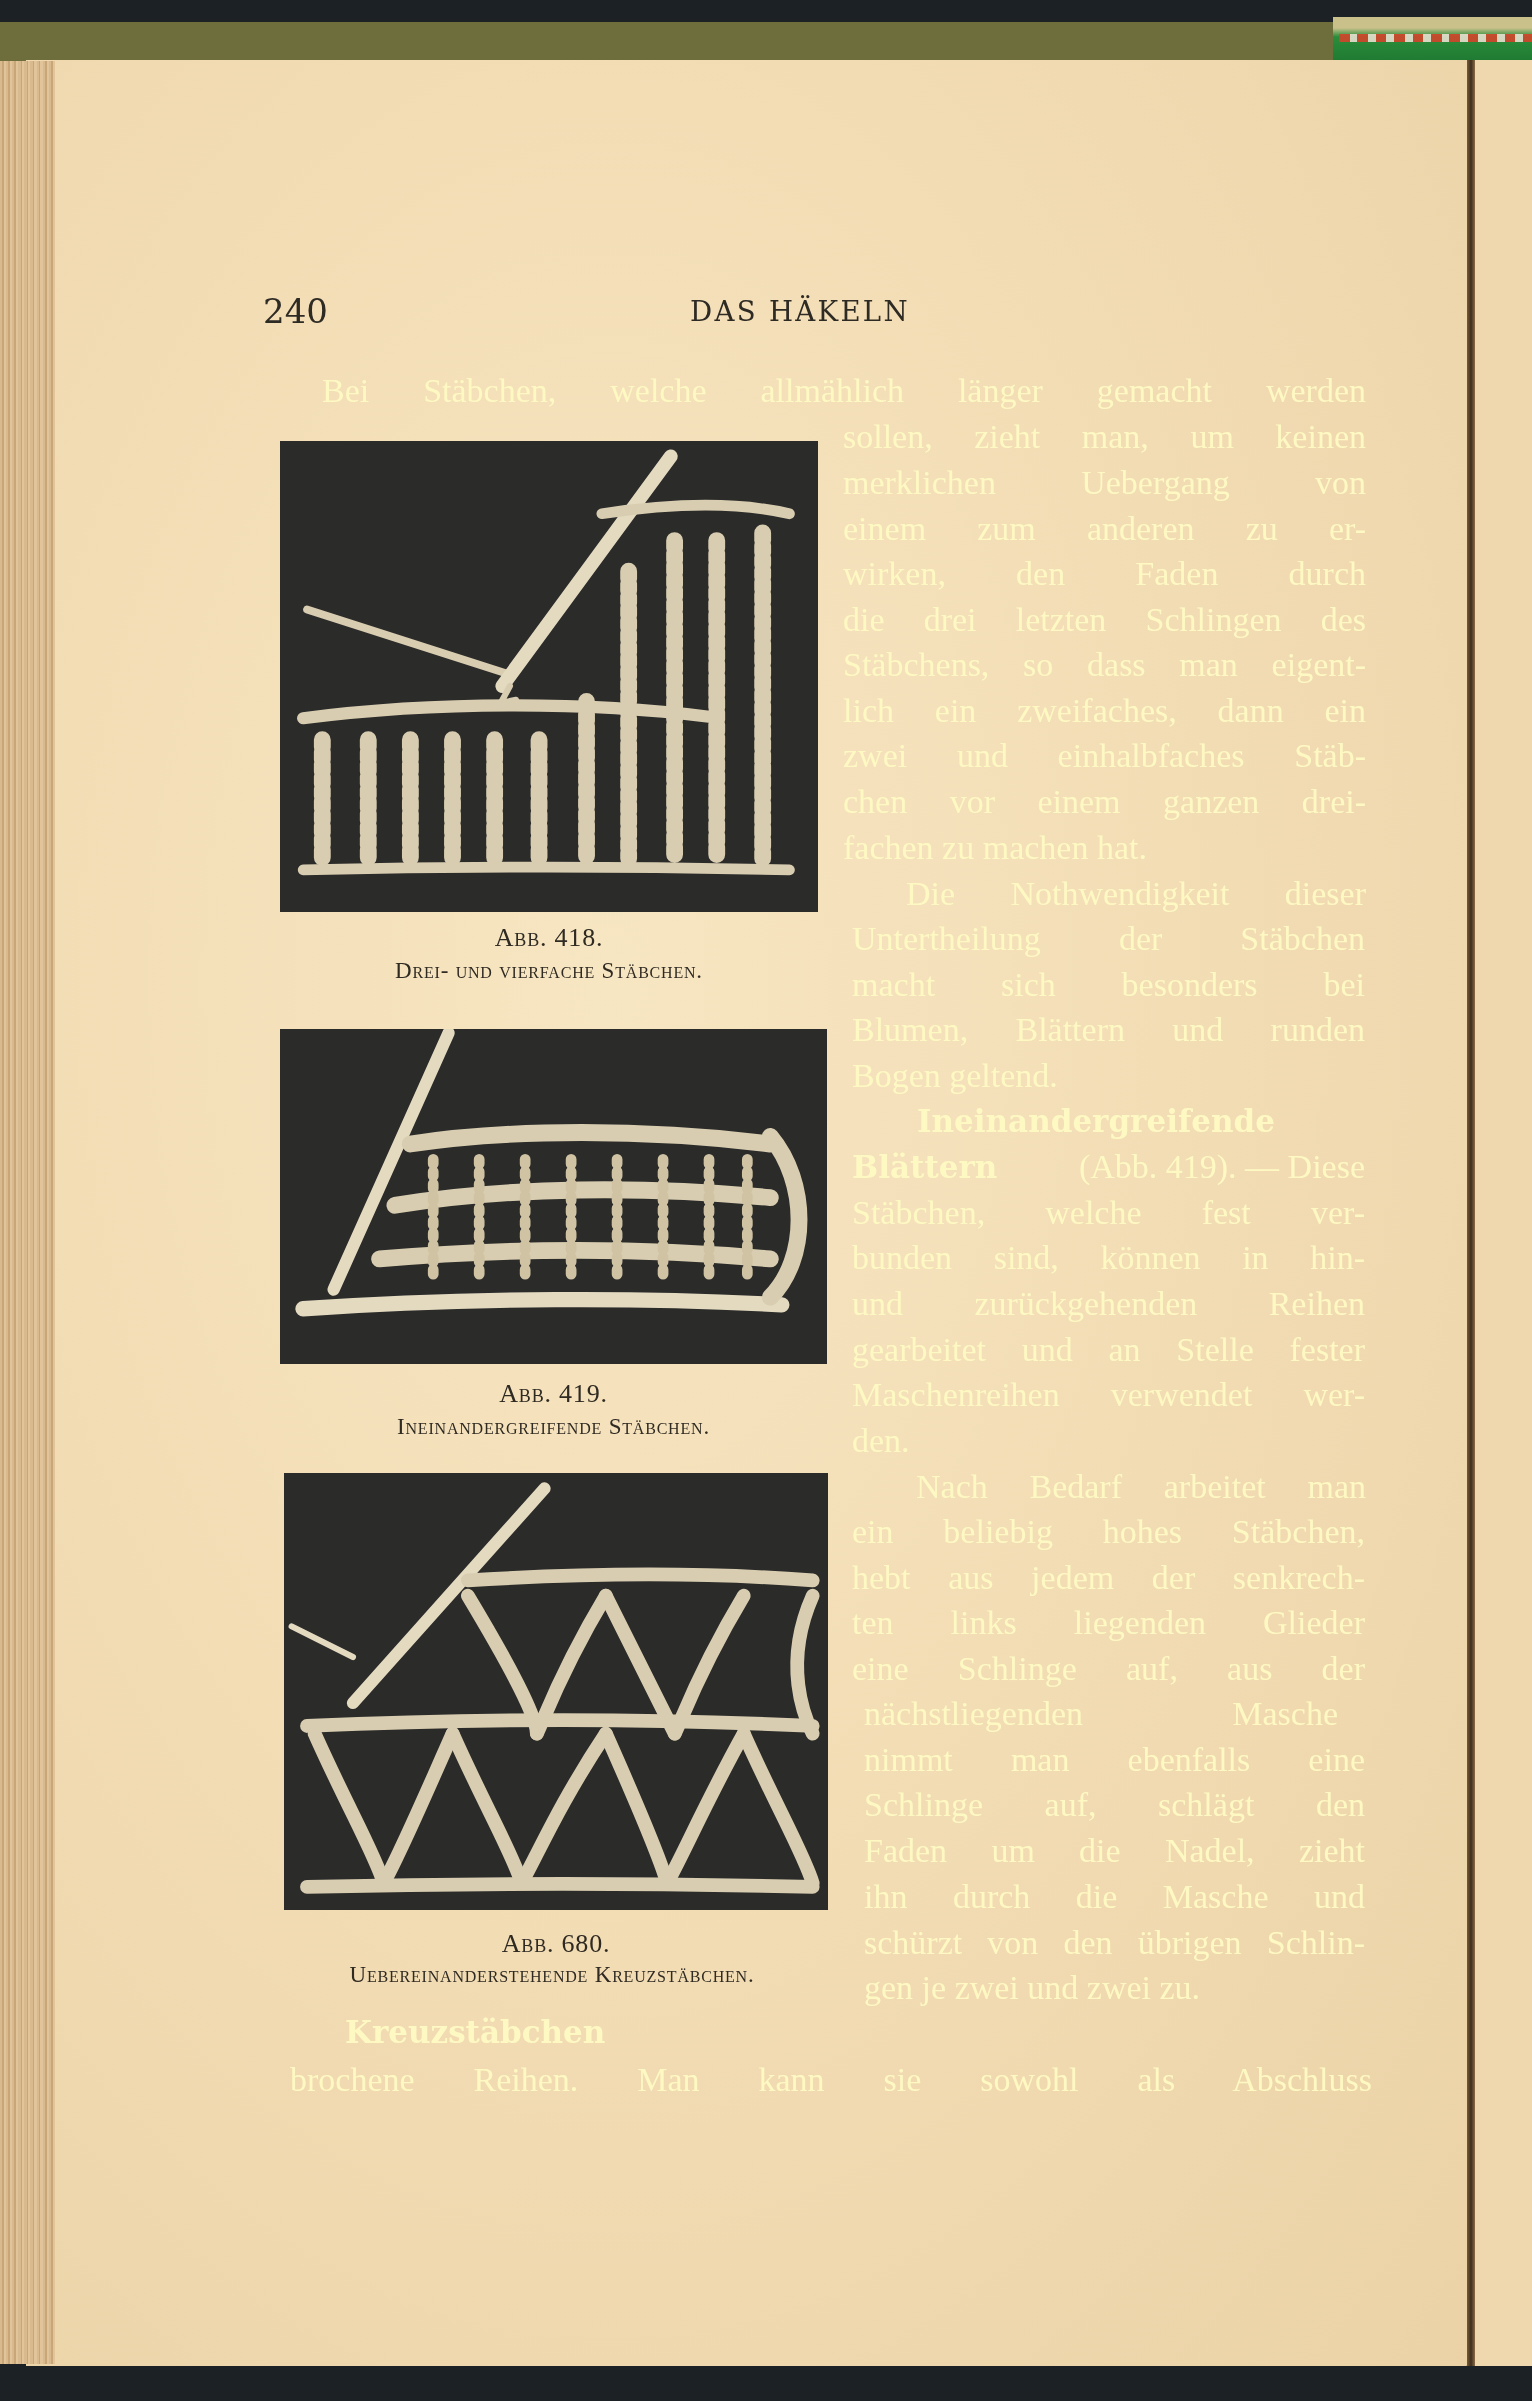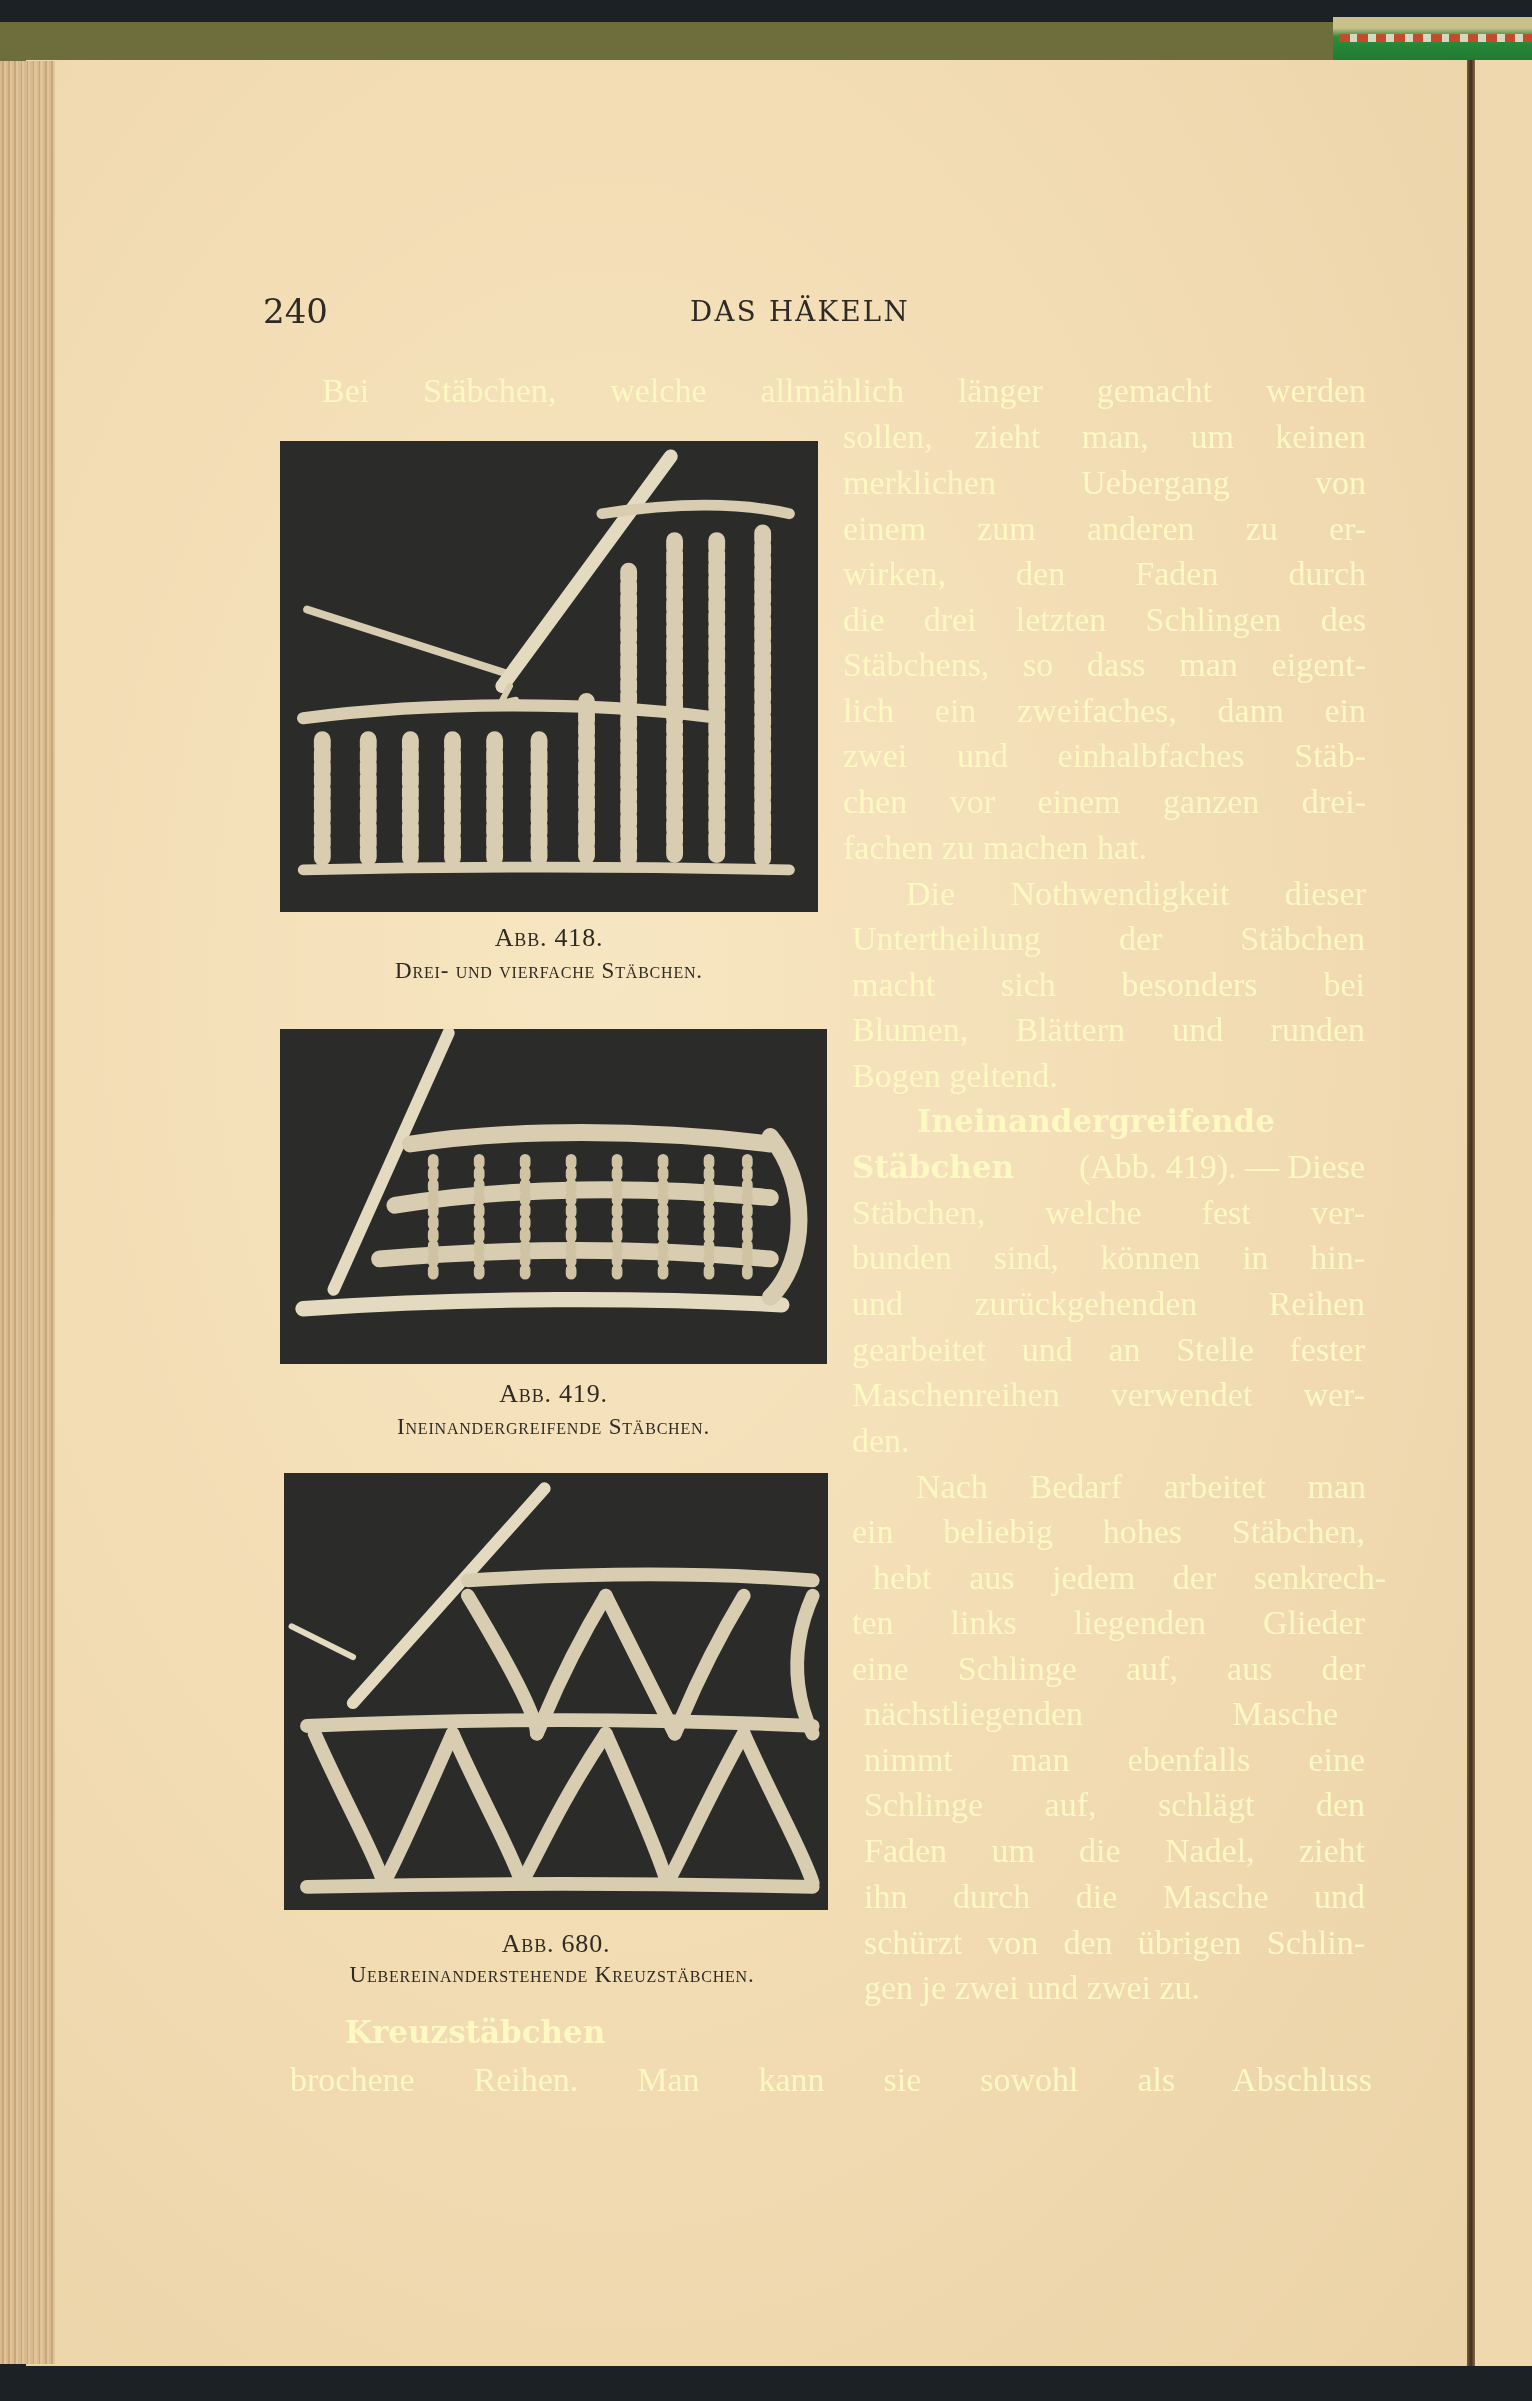"Stäbchen" span.line { text: Stäbchen -> Blättern }
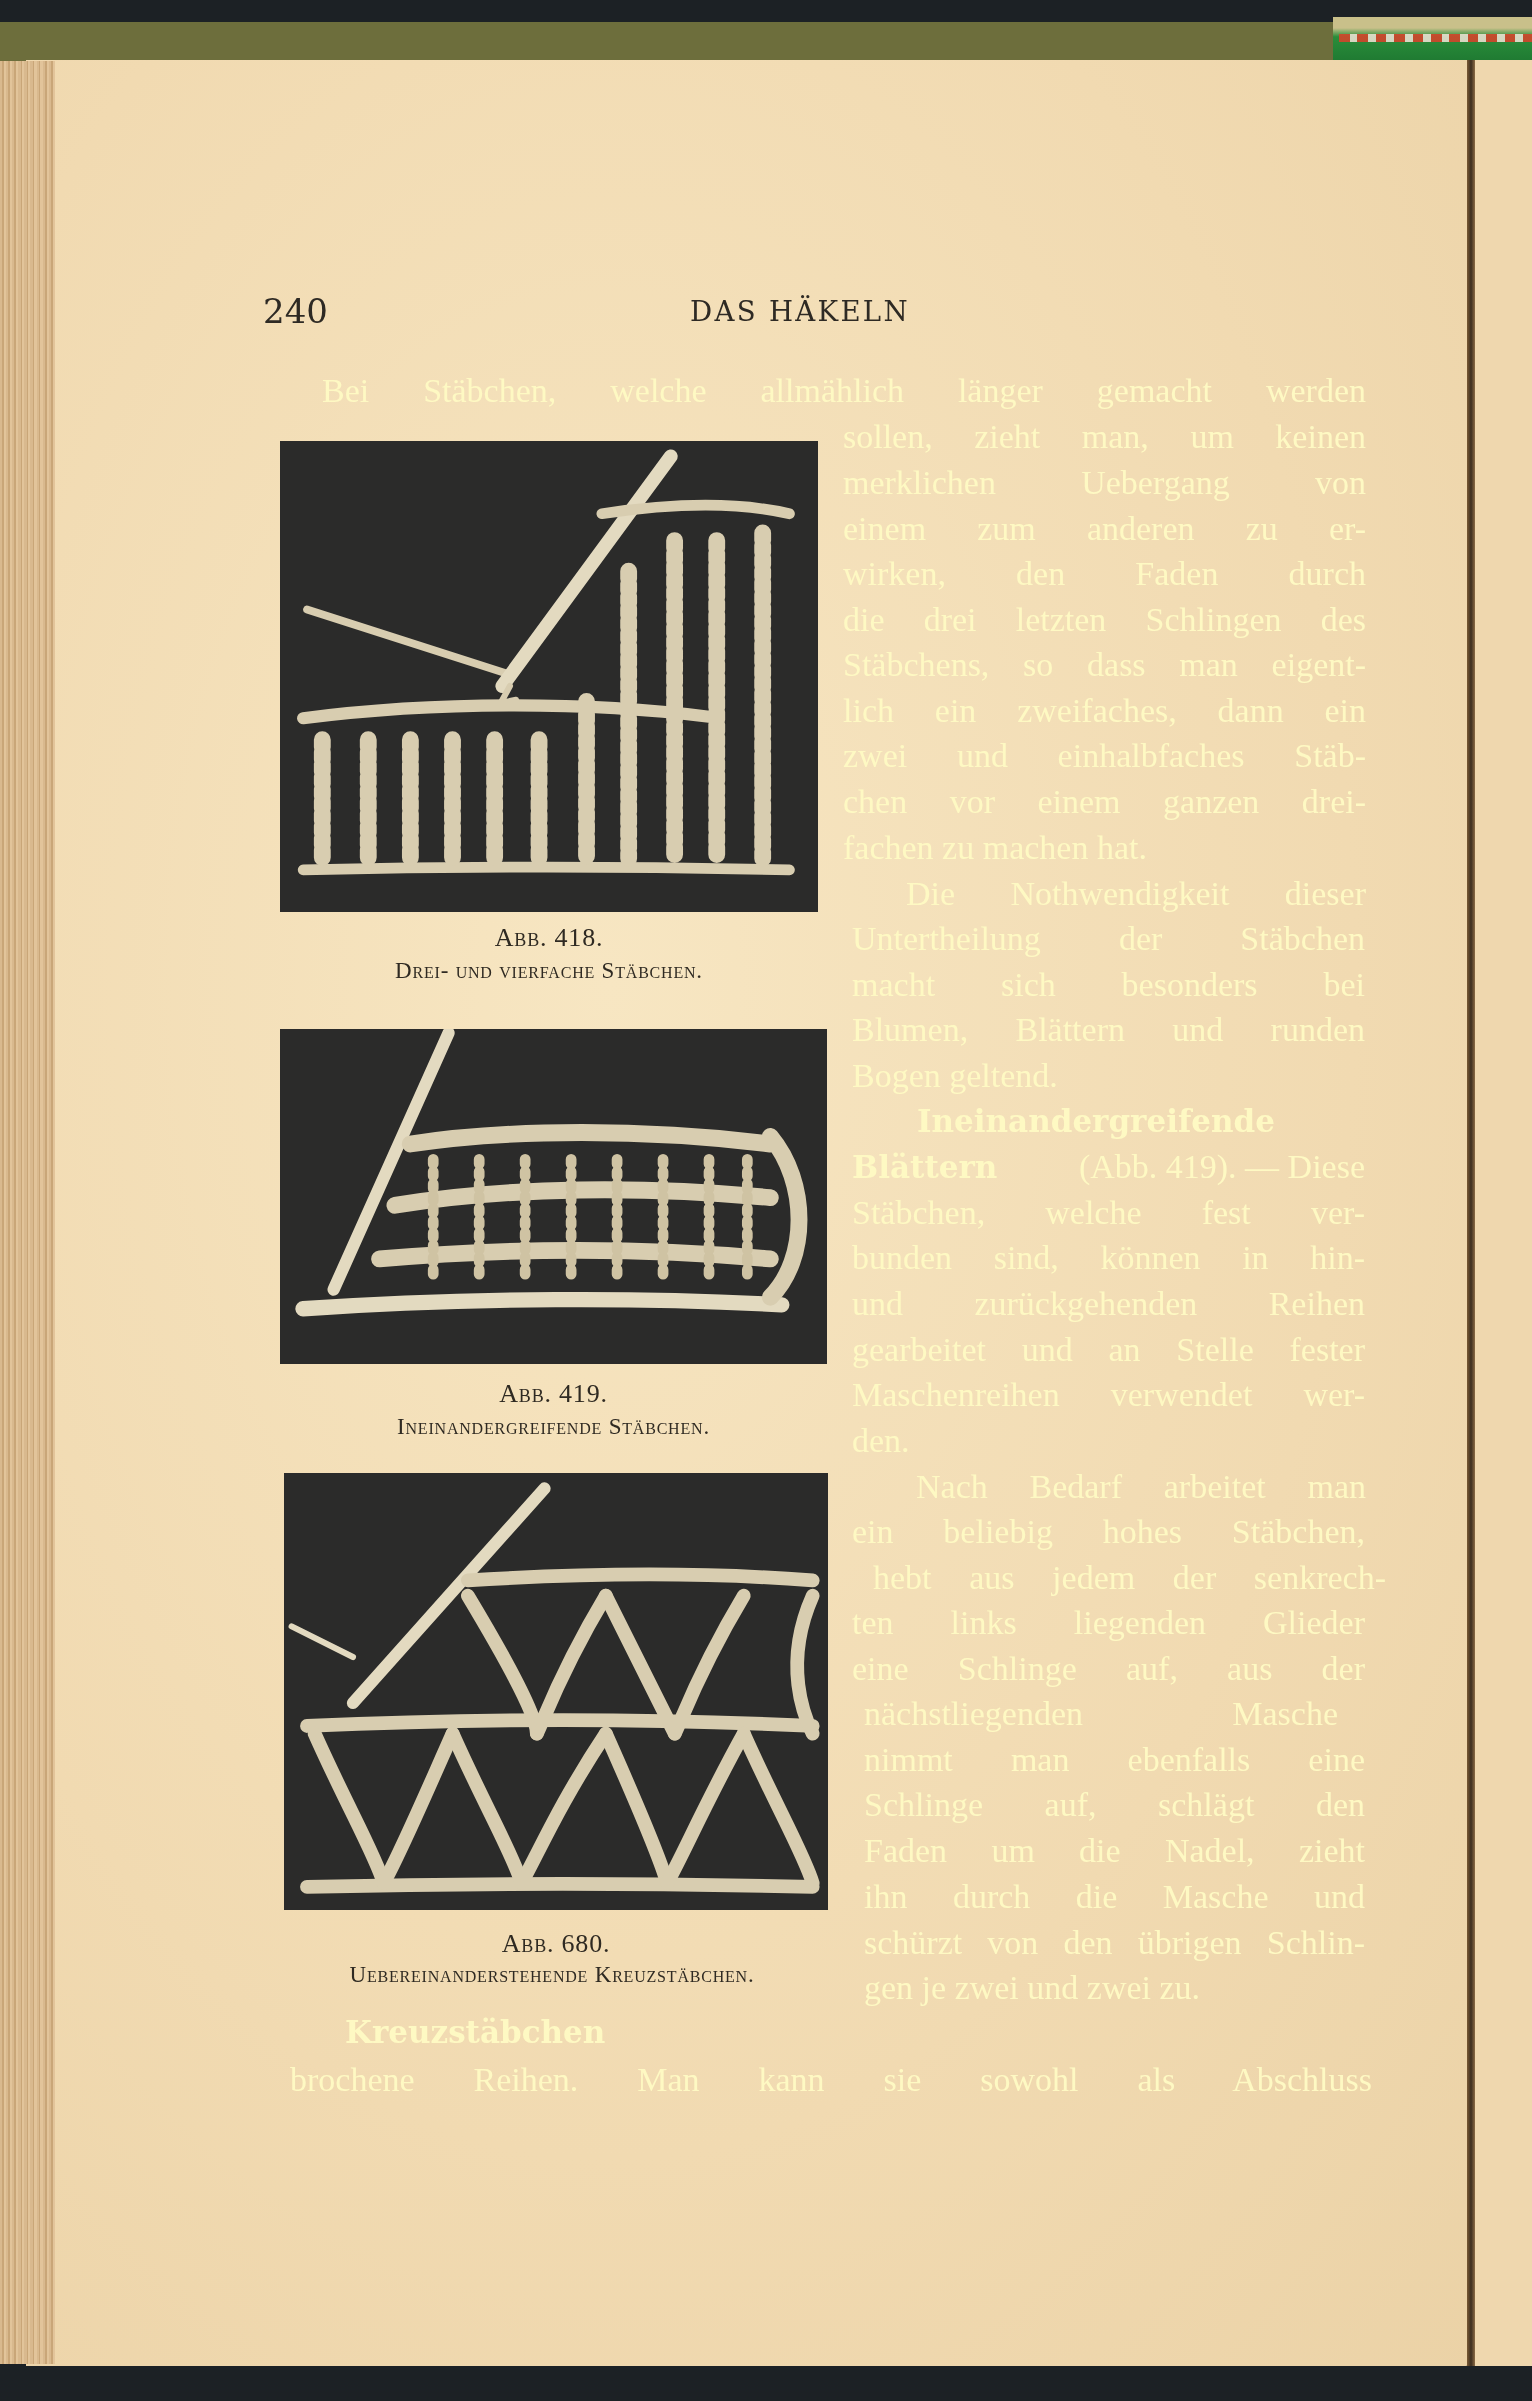"hebt aus jedem der senkrech-" div.line { left: 873px -> 852px }
